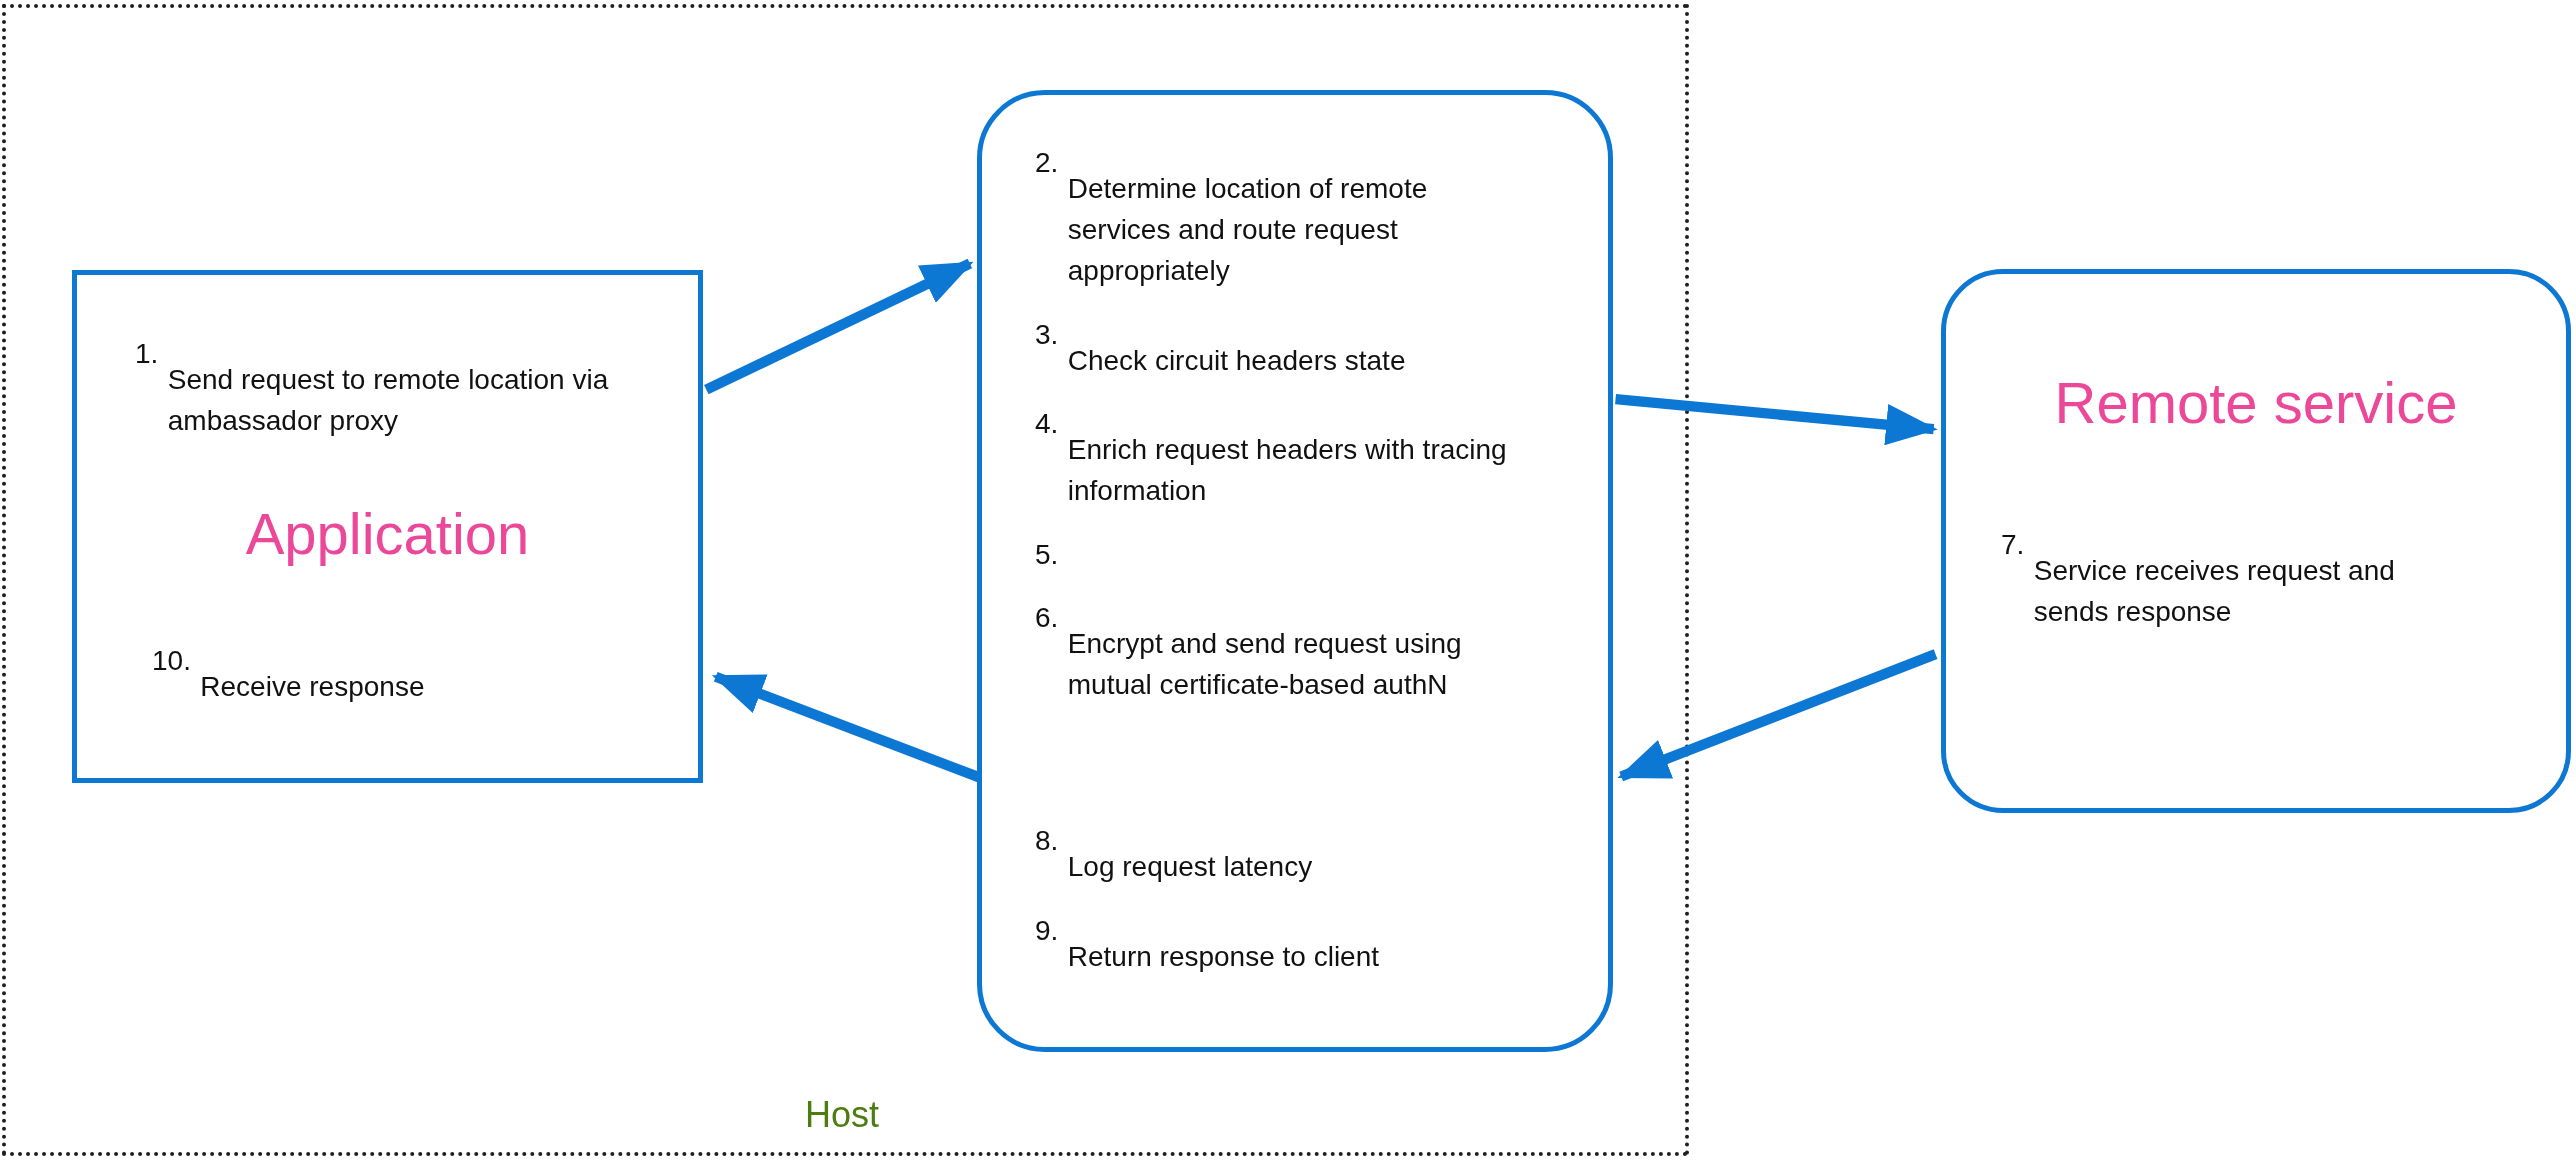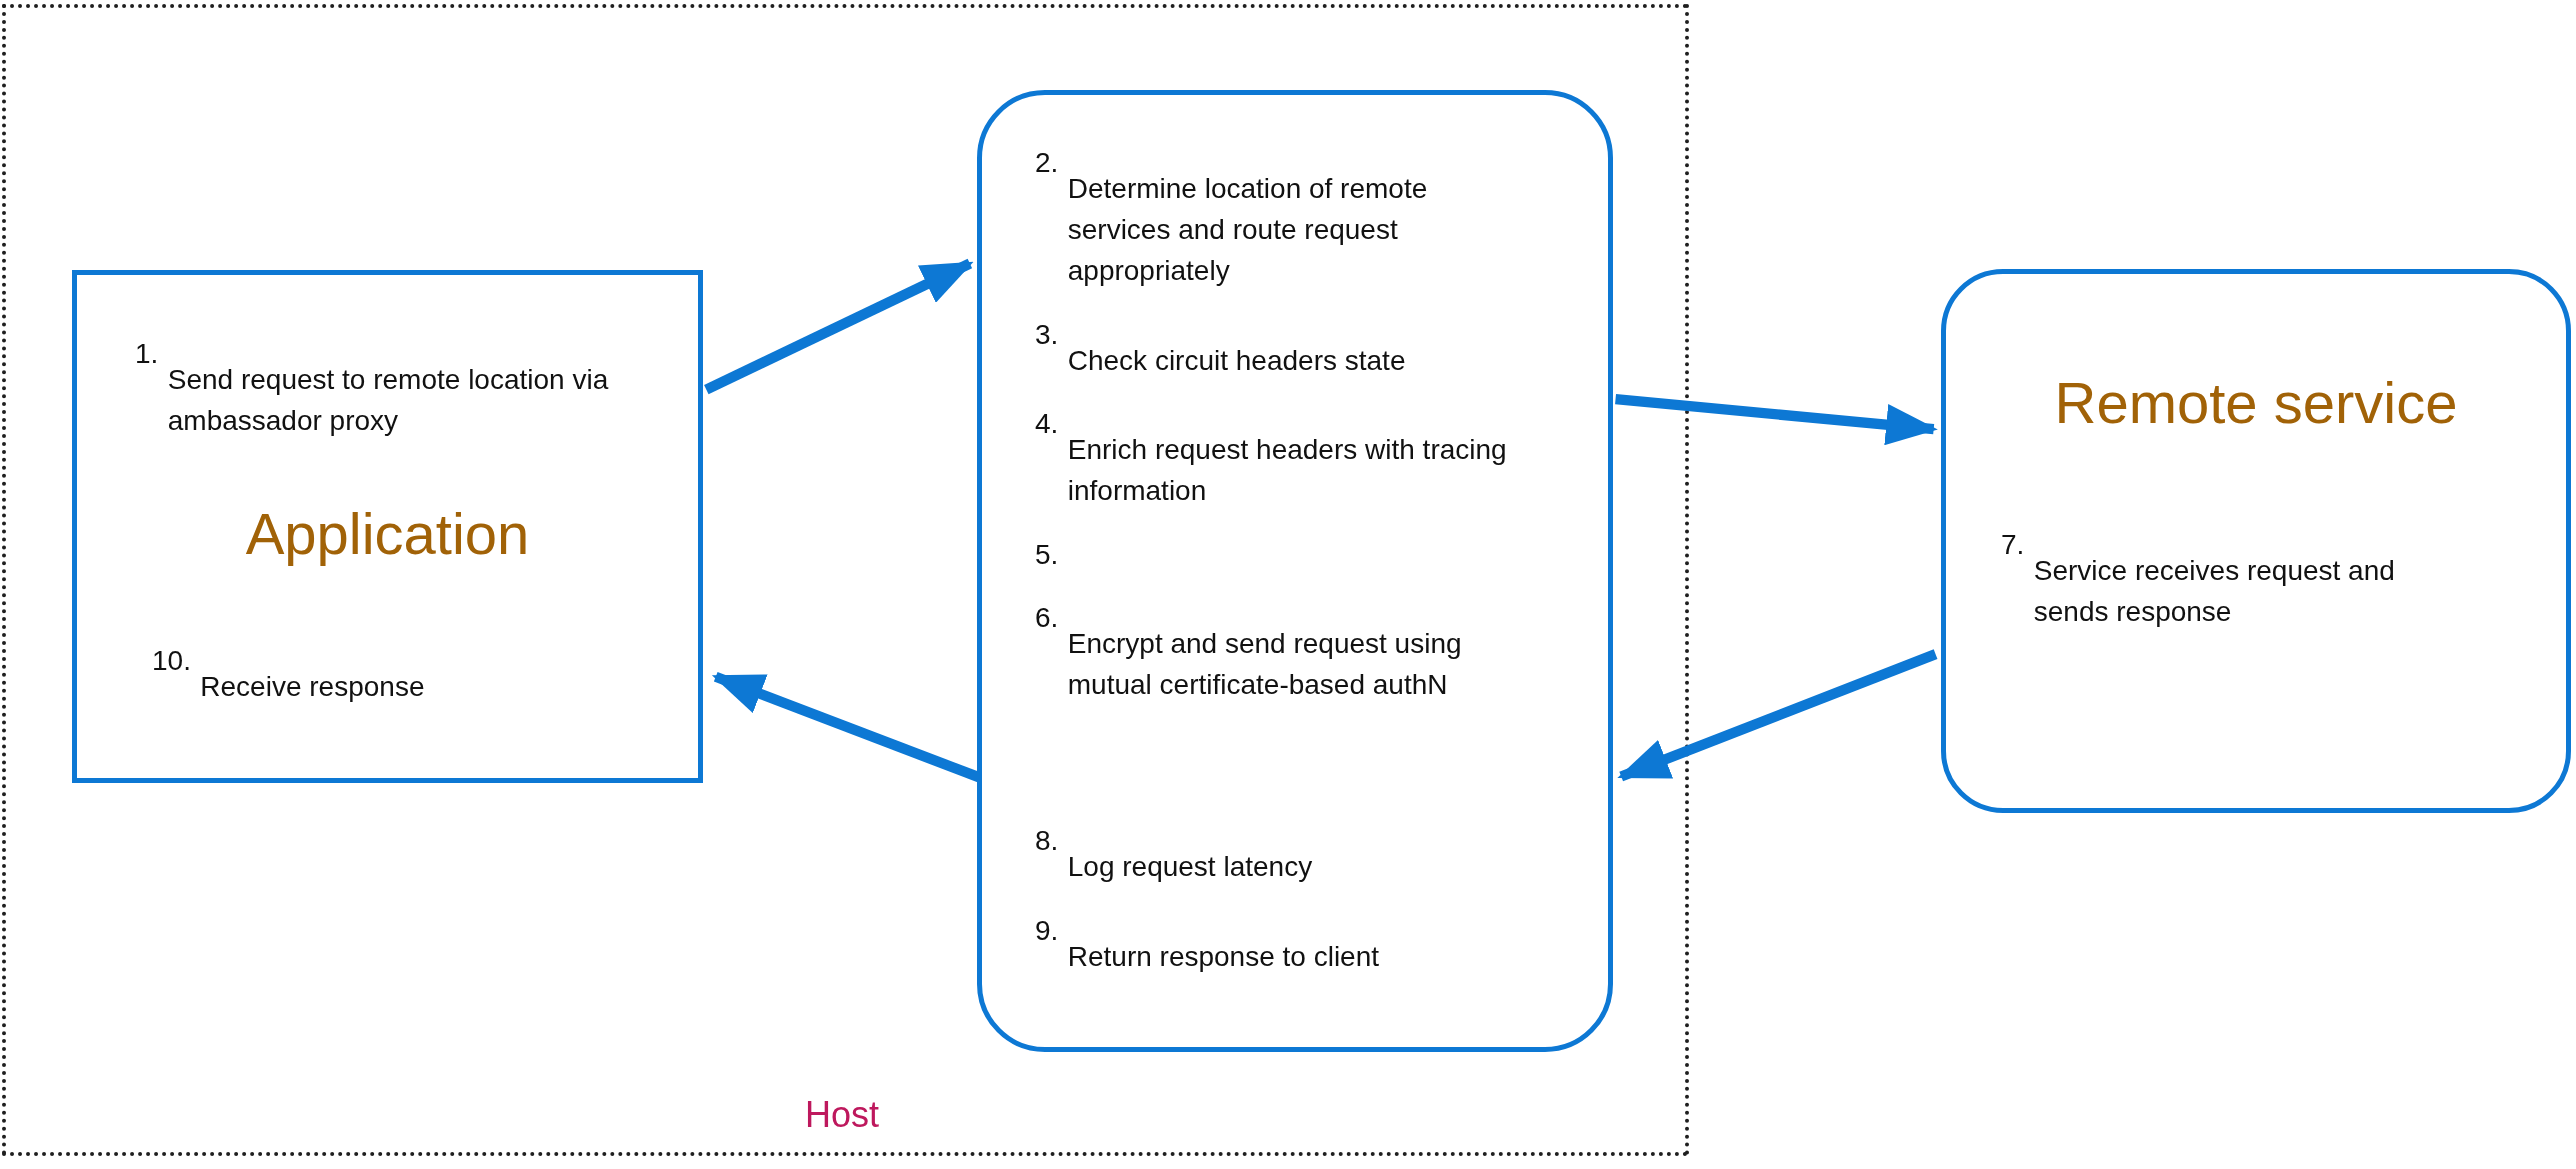"Remote service" .node-title { color: #a16207 -> #ec4899 }
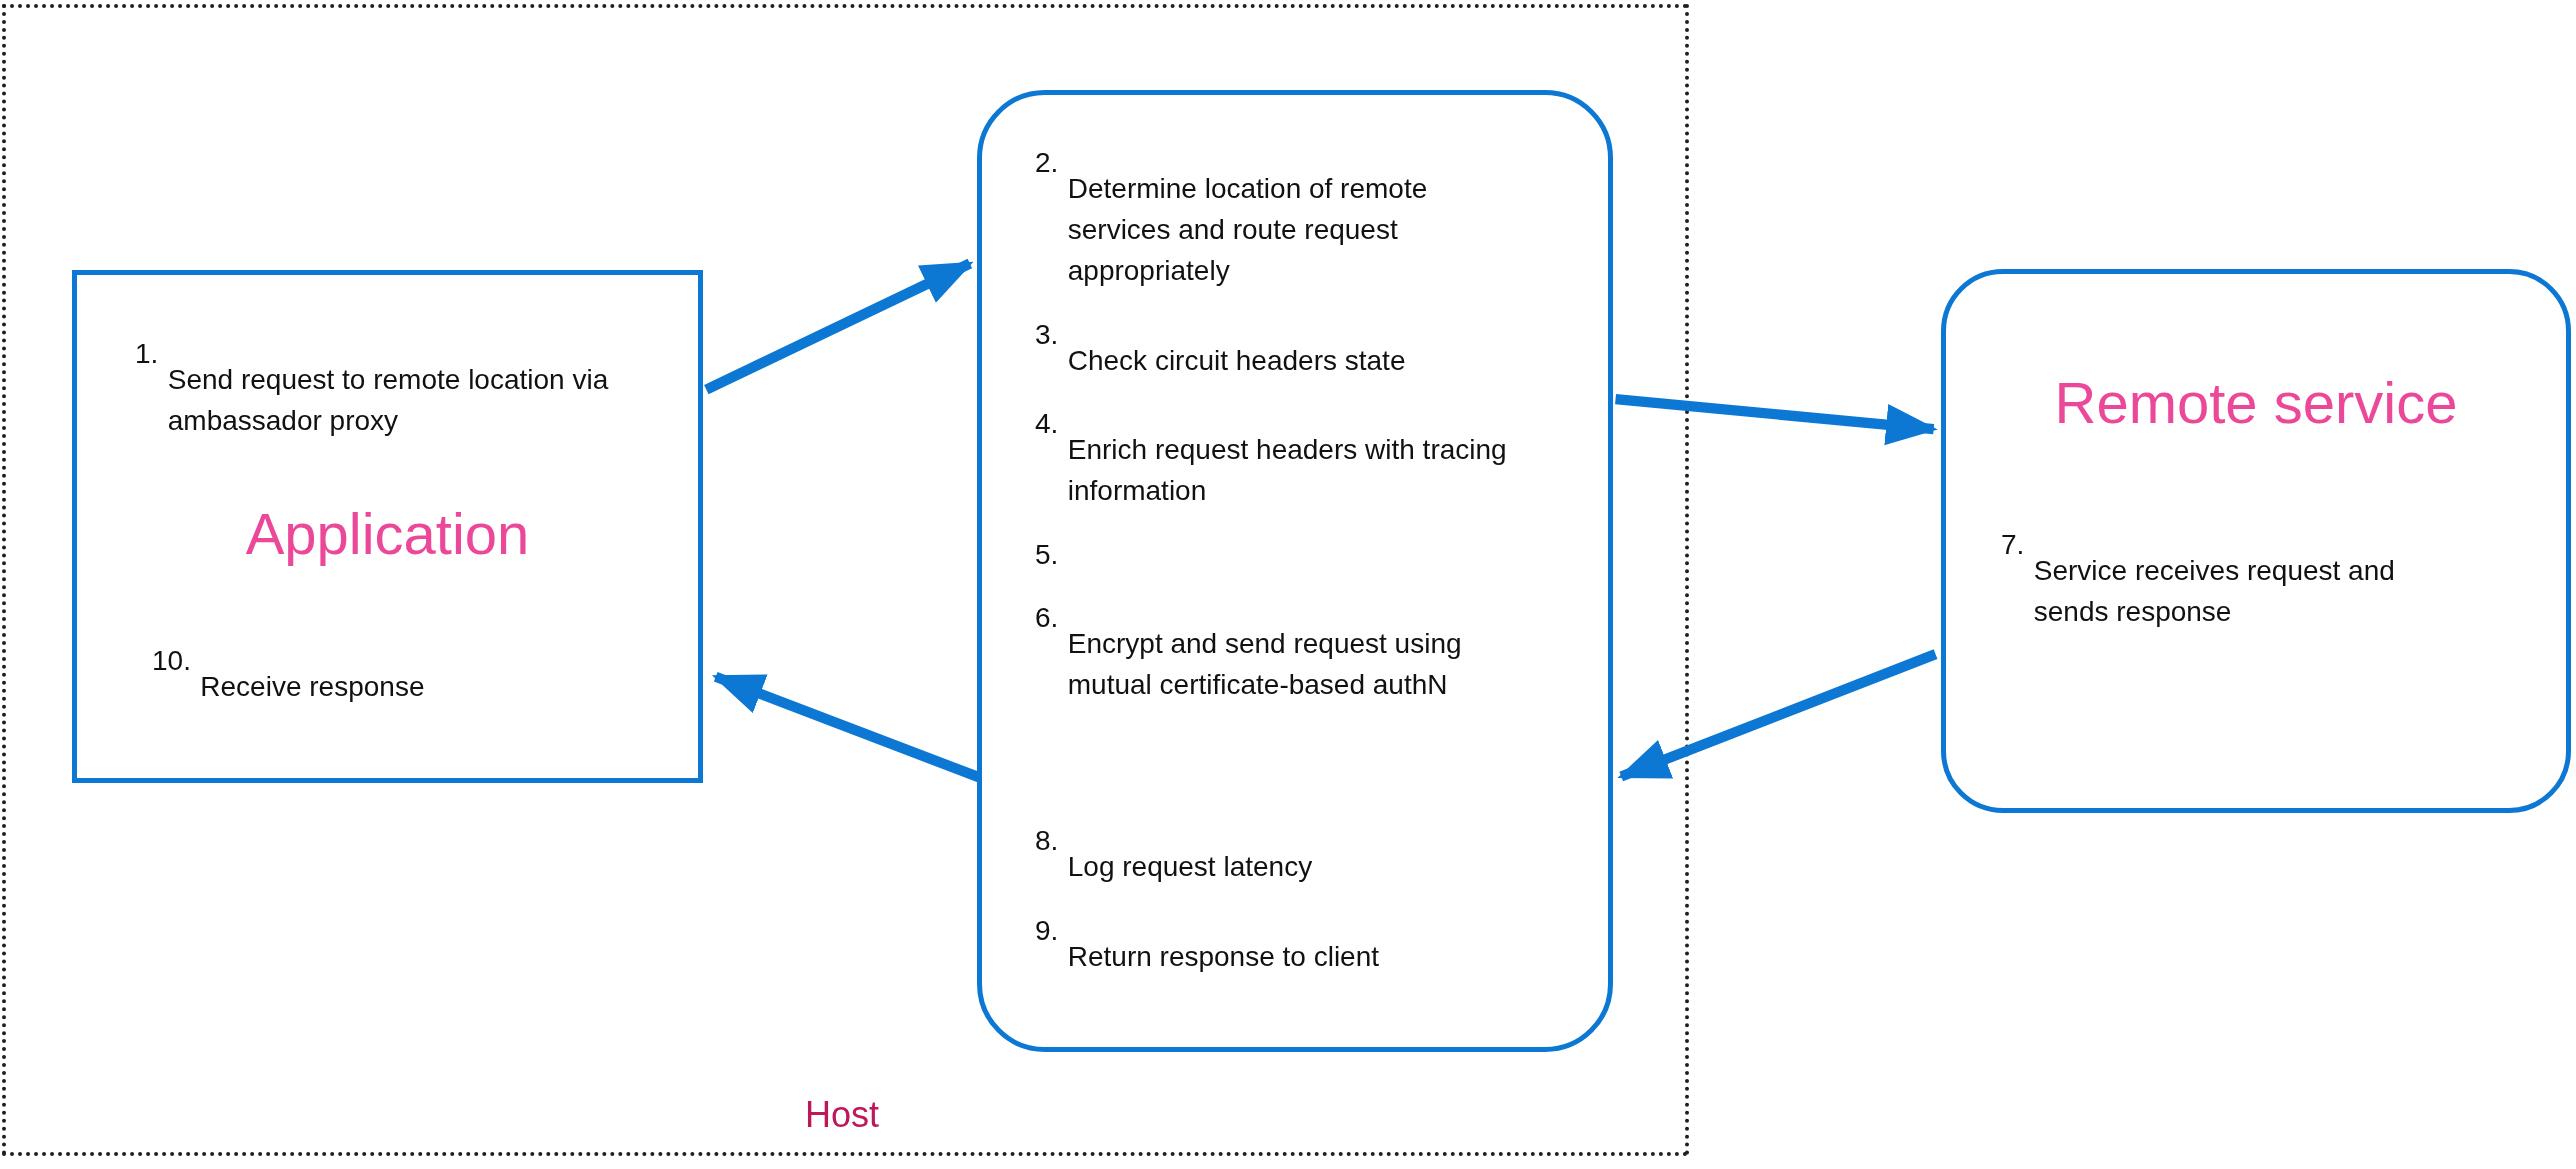"Host" .host-label { color: #be185d -> #4d7c0f }
